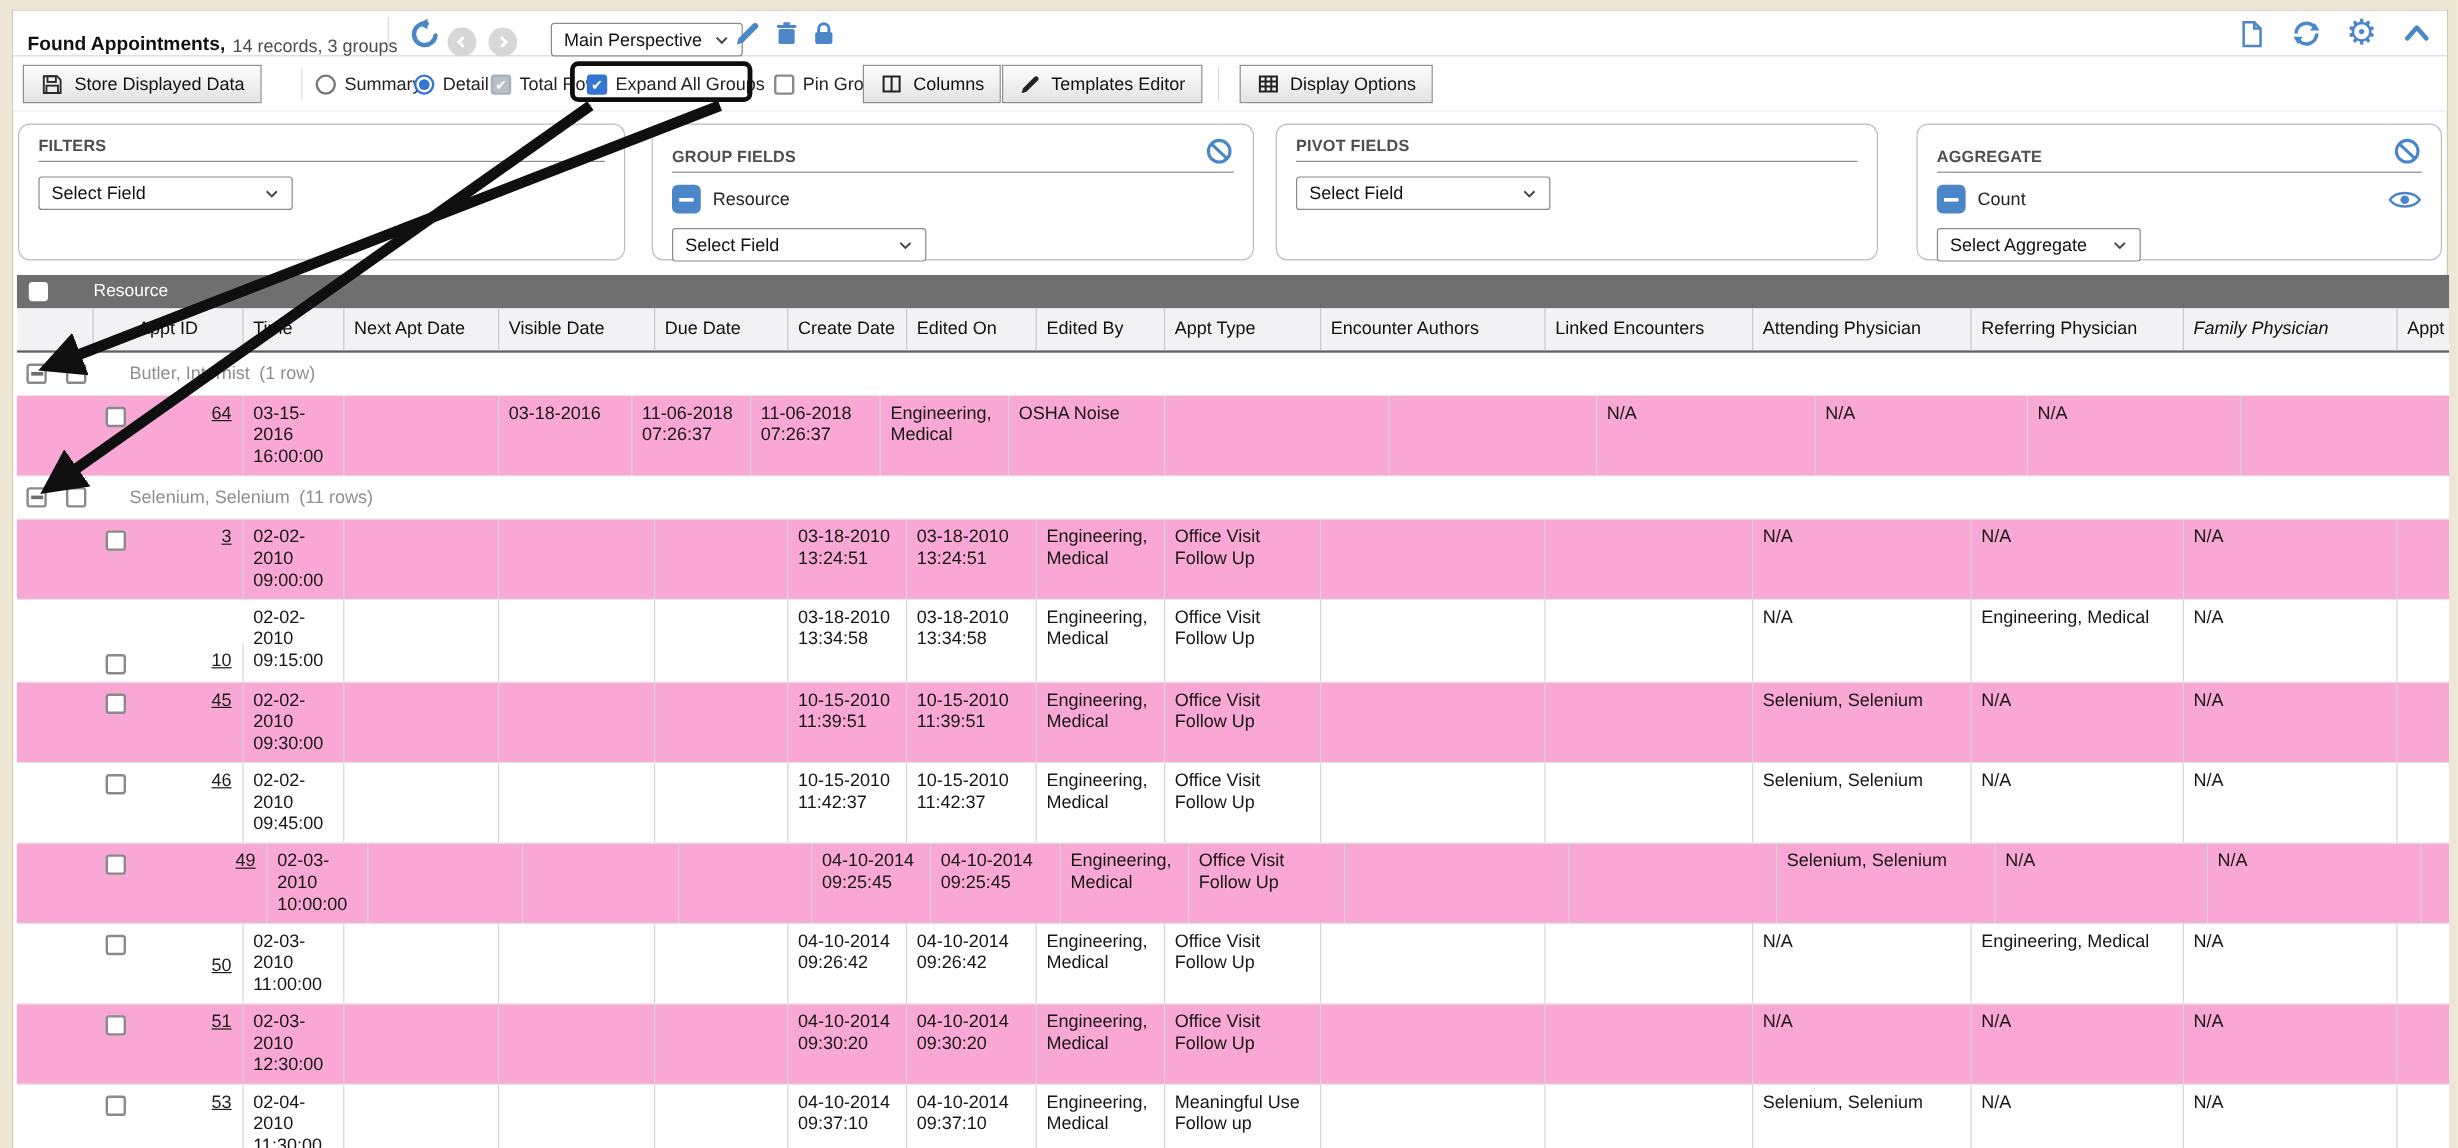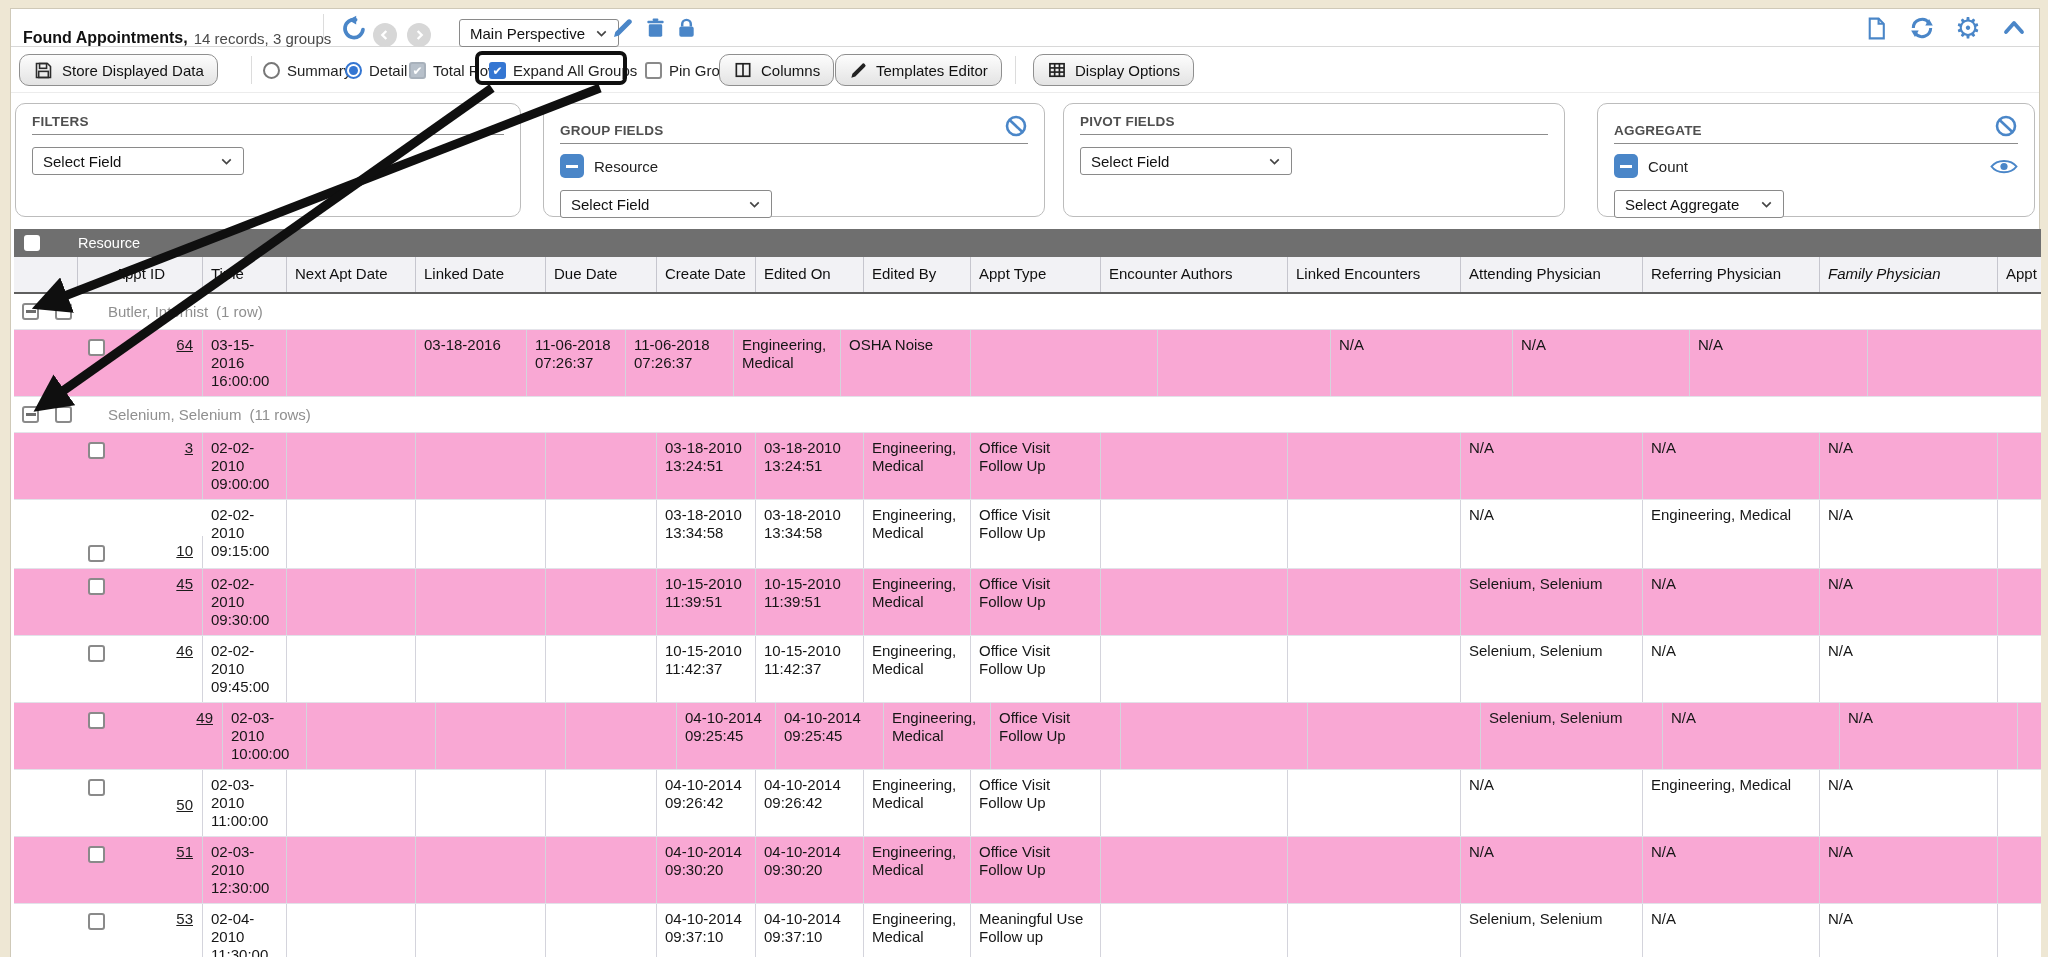"Store Displayed Data" .btn { border-radius: 10px -> 0 }
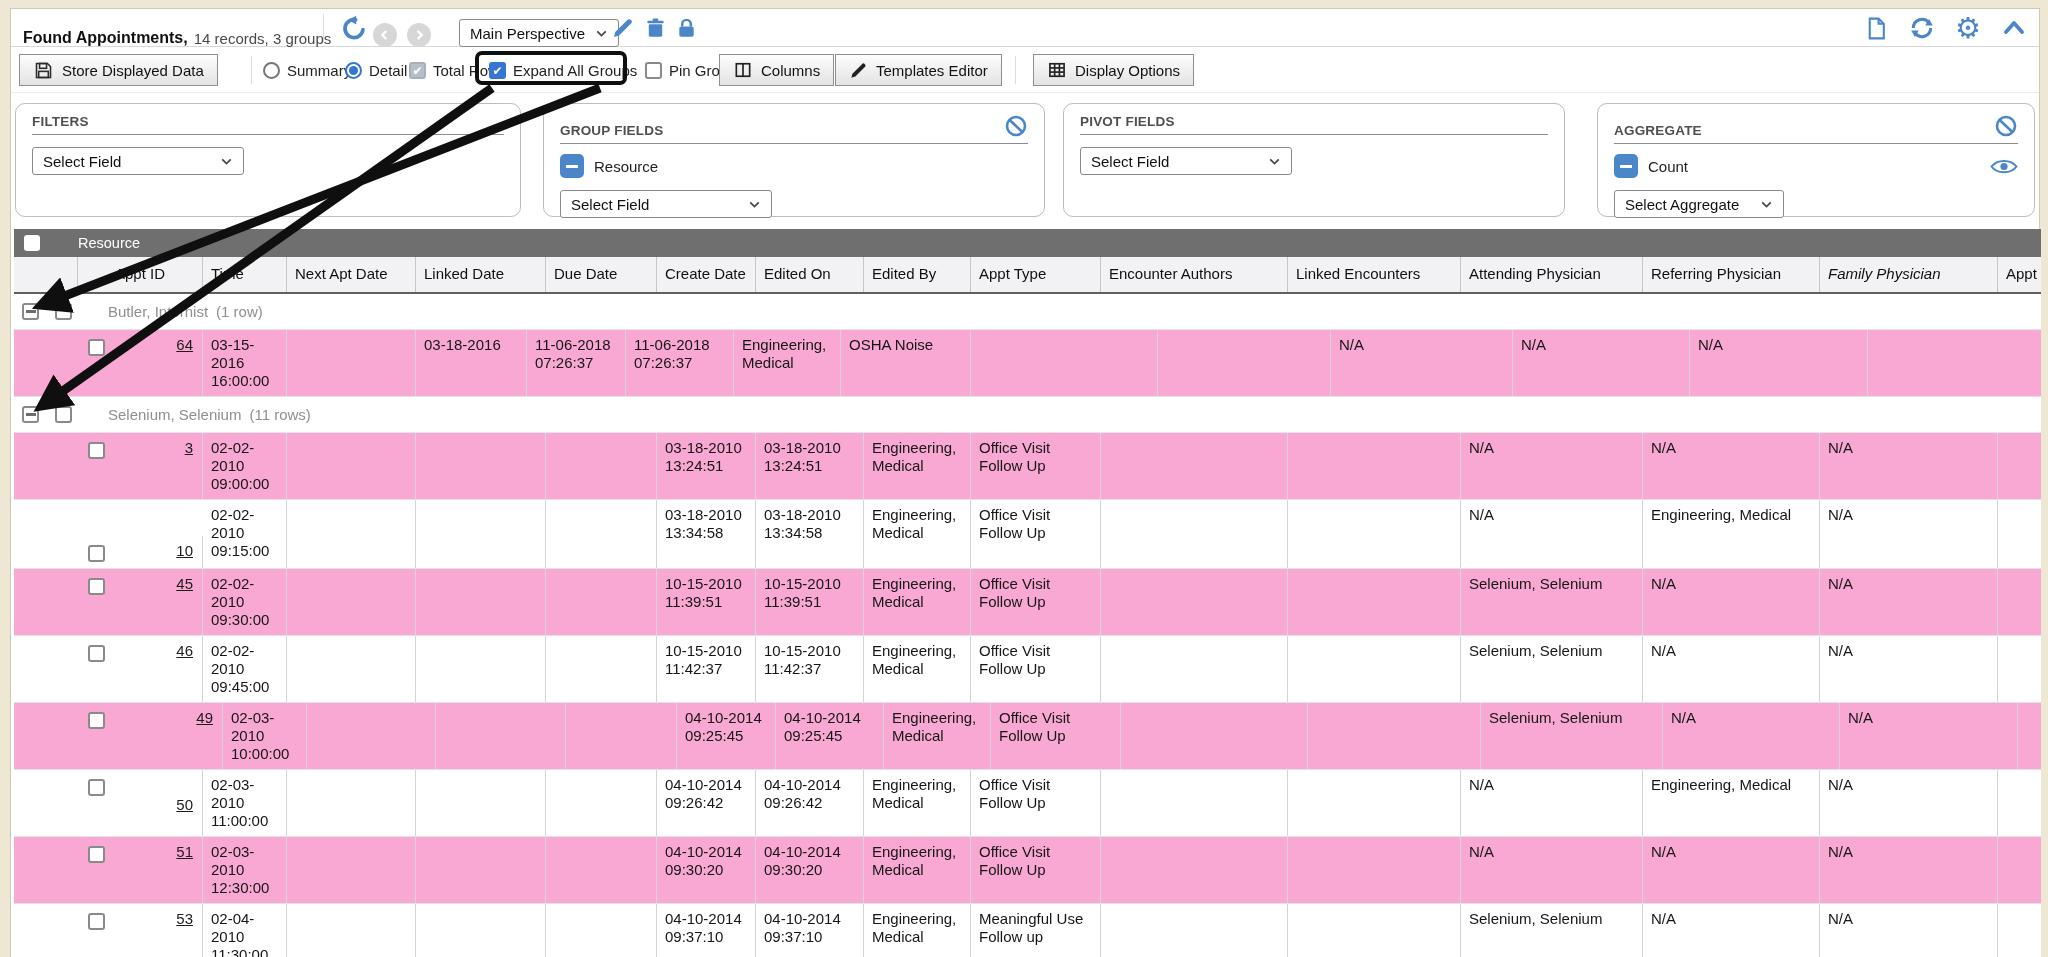"Linked Date" div.hcell { text: Linked -> Visible }
